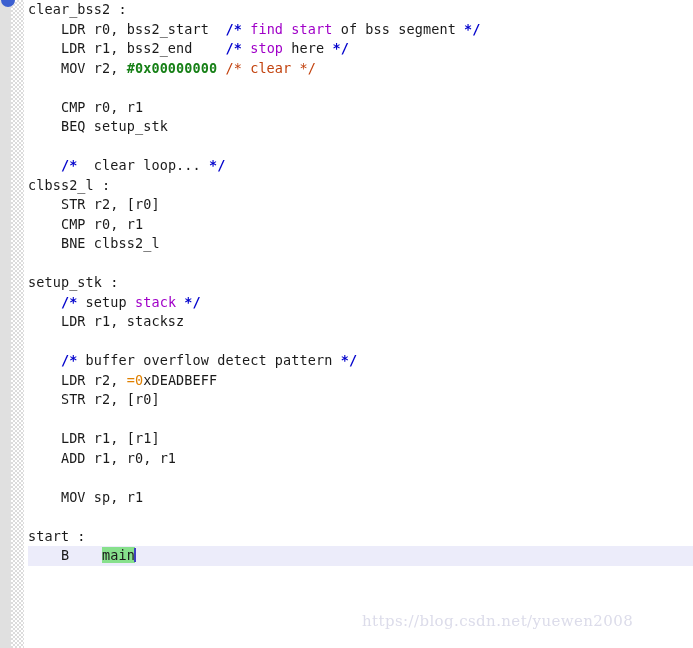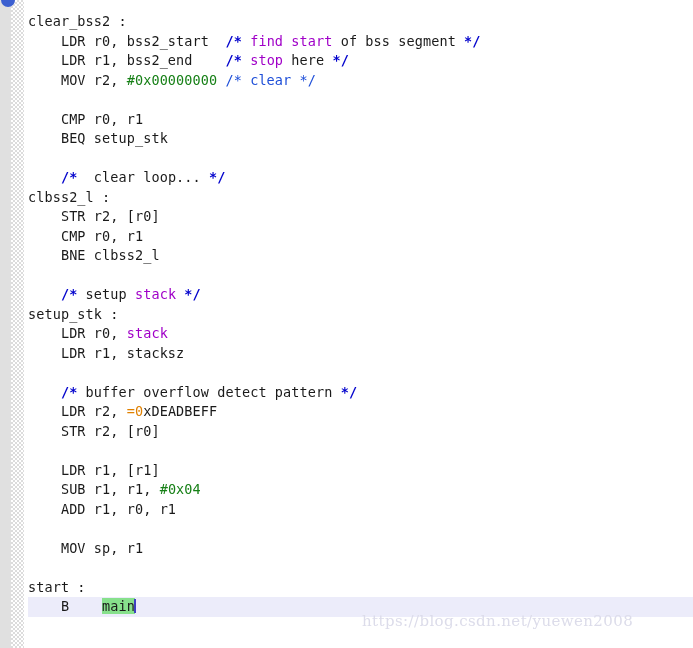"clear_bss2 :" .code-area { margin-top: 12px -> none }
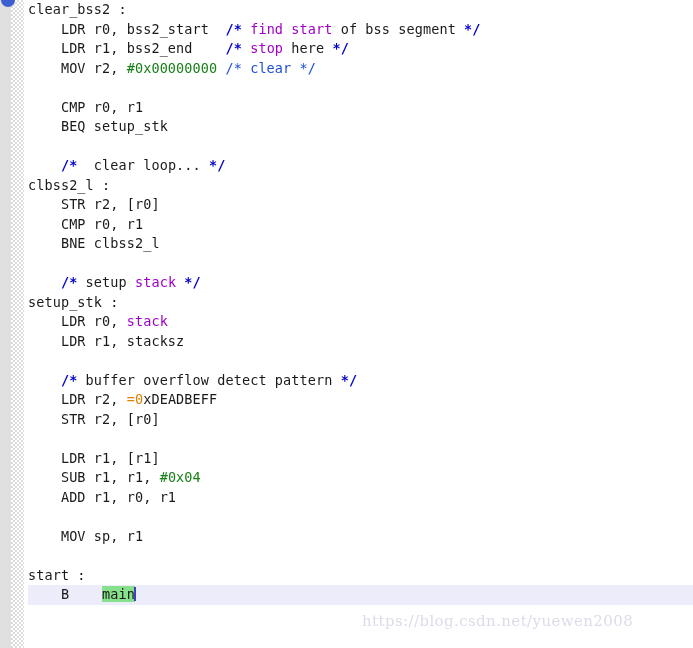"#0x00000000" .tok-number { font-weight: none -> bold }
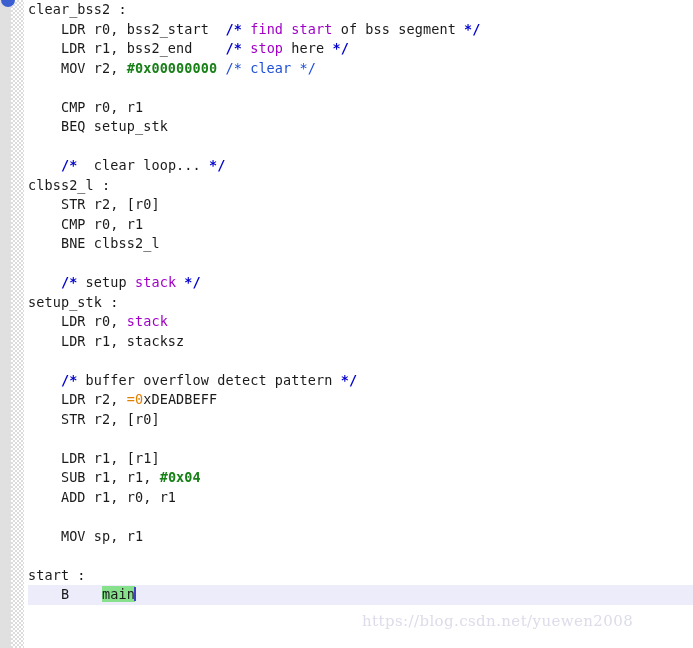"/* clear */" .tok-comment-green { color: #1d4ed8 -> #c2410c }
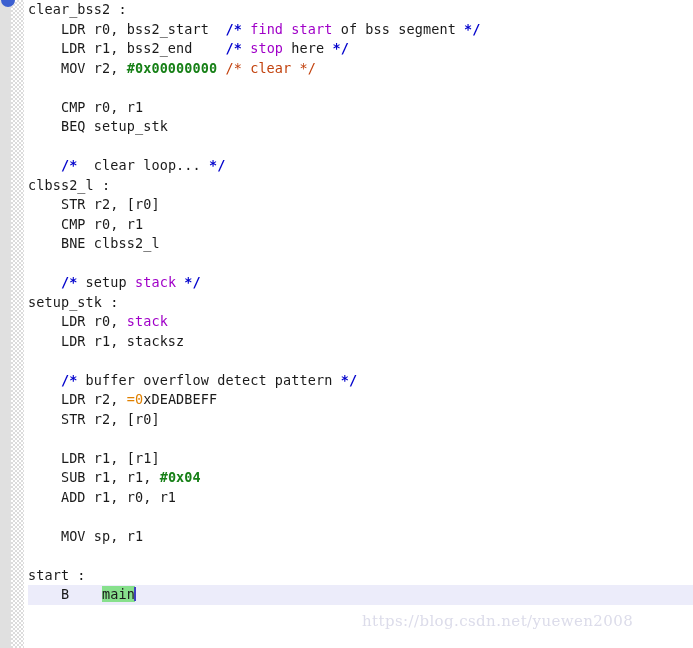"/* setup stack */" div.line { order: before "setup_stk :" -> after "setup_stk :" }
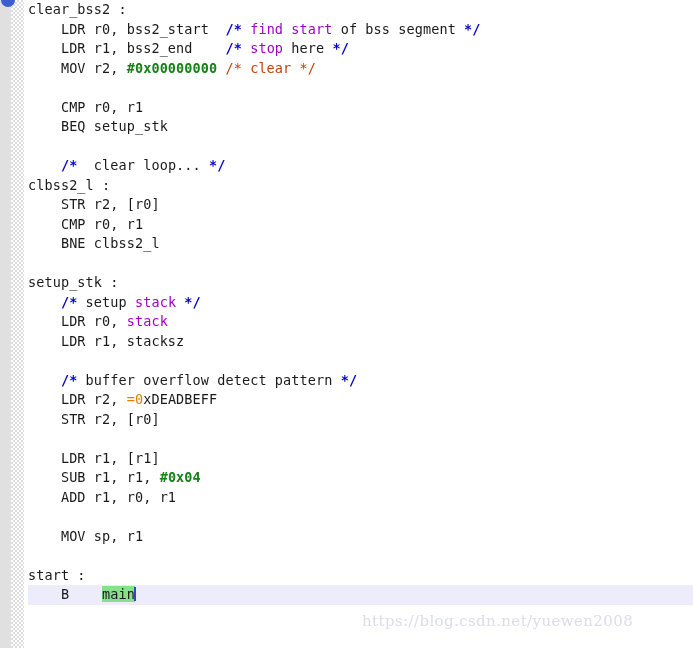"LDR r0, stack" div.line { html: <div><span> LDR r0, </span><span>stack</span></div> -> none }
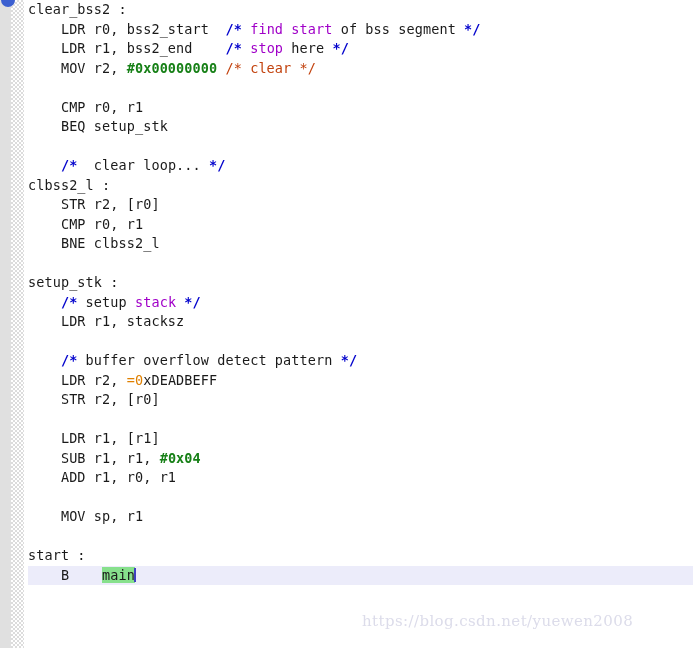"SUB r1, r1, #0x04" div.line { html: <div><span> SUB r1, r1, </span><span>#0x04</span></div> -> none }
